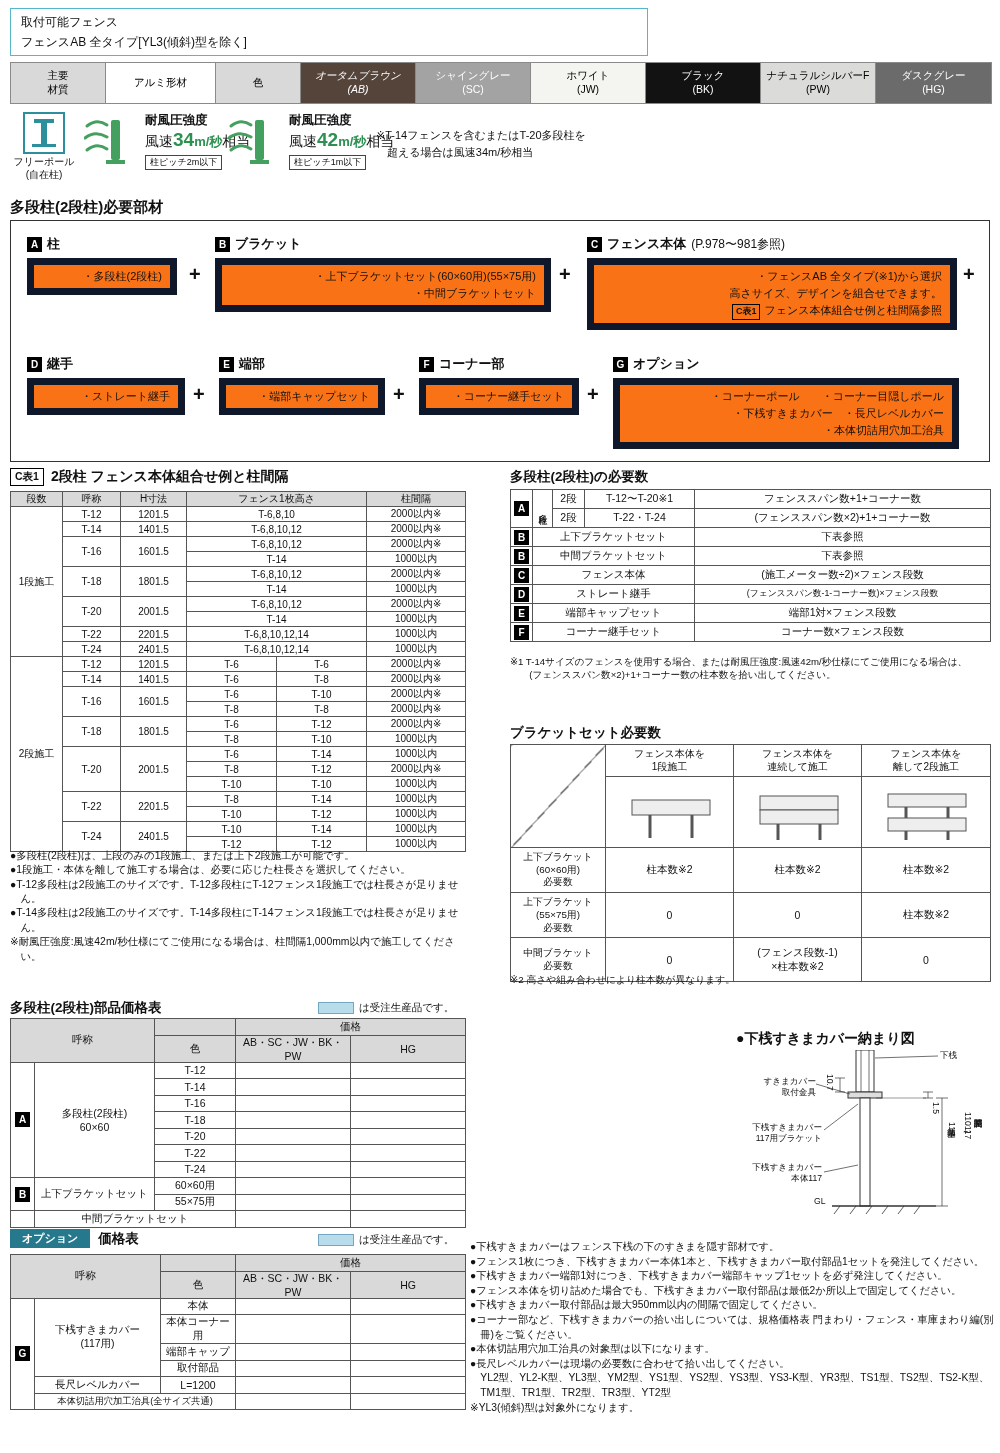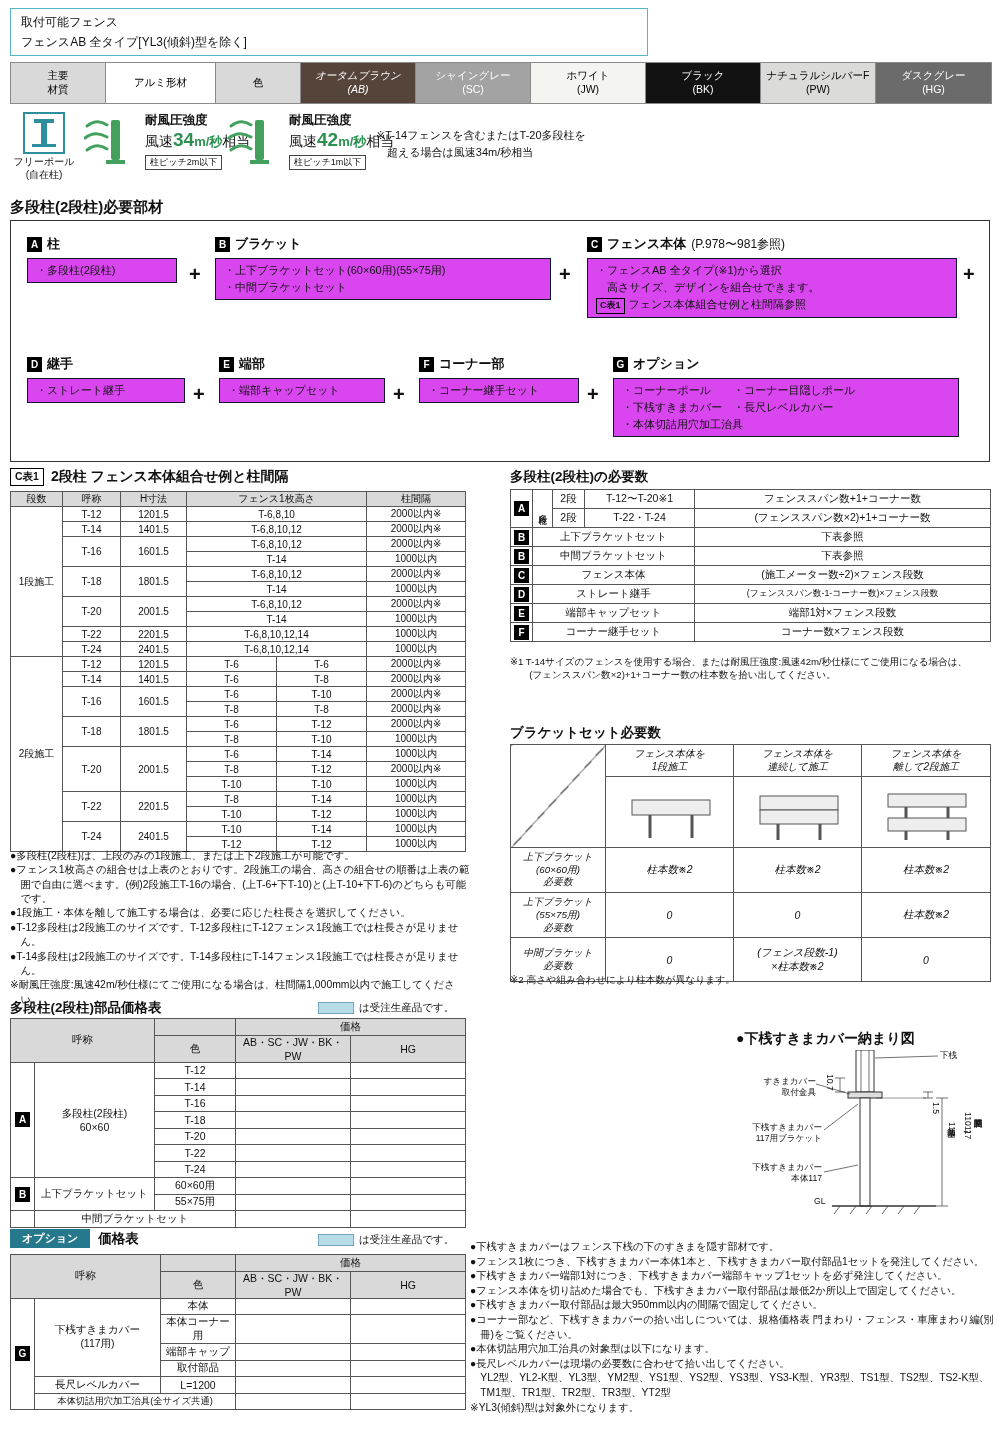"・多段柱(2段柱)" .pb-box { background: #d946ef -> #f97316; border: 1px solid #0f172a -> 7px solid #0f172a; text-align: none -> right }
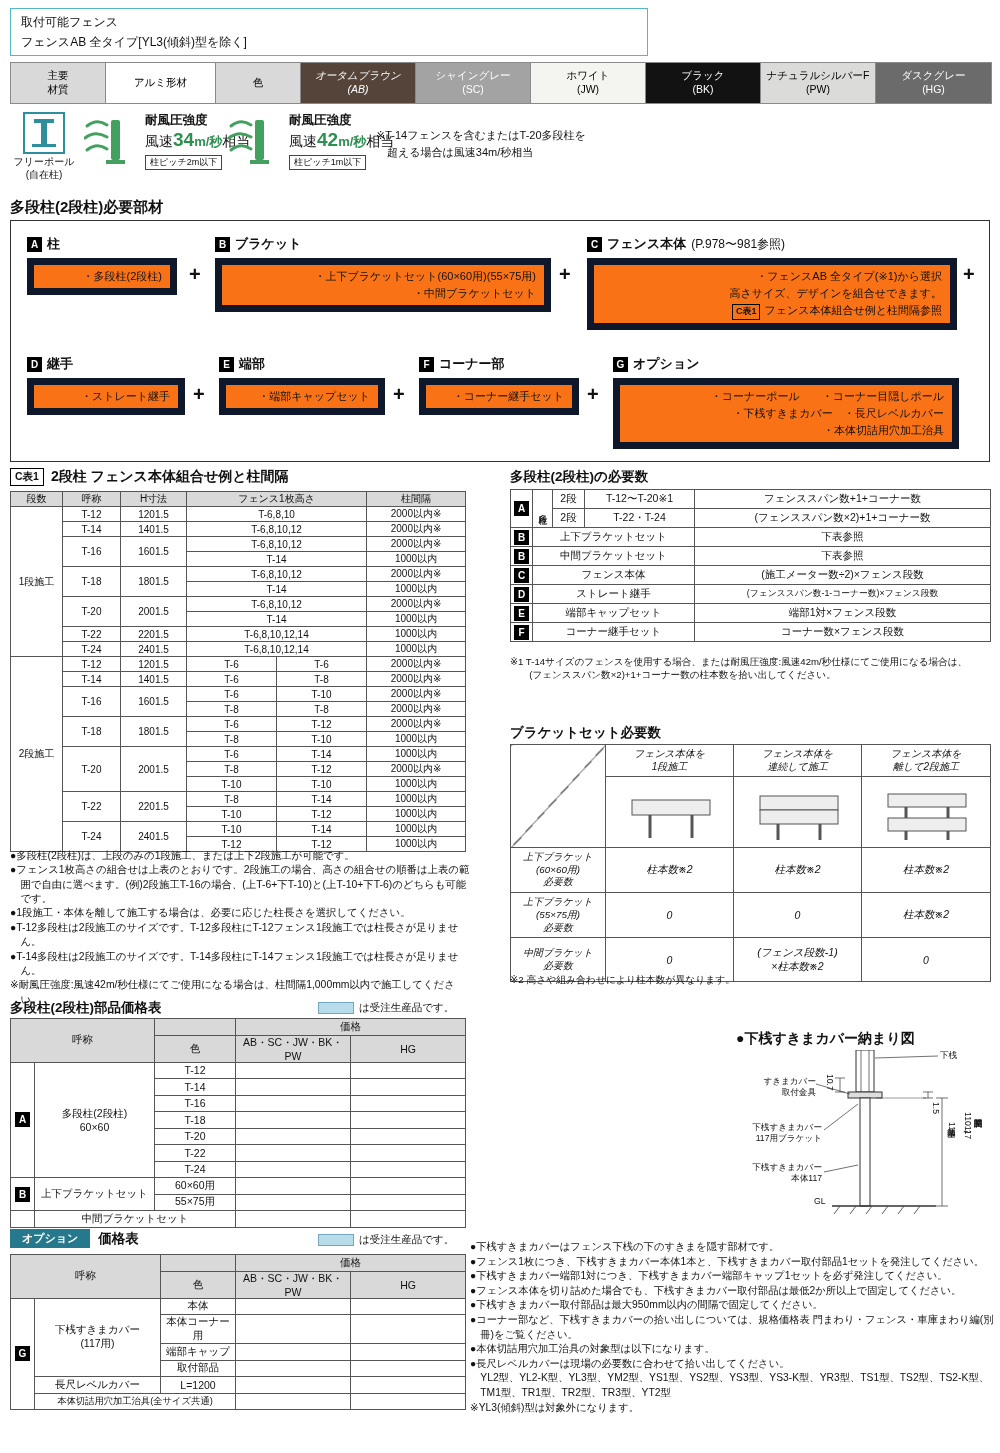"フェンス本体を" #btable { font-style: italic -> none }
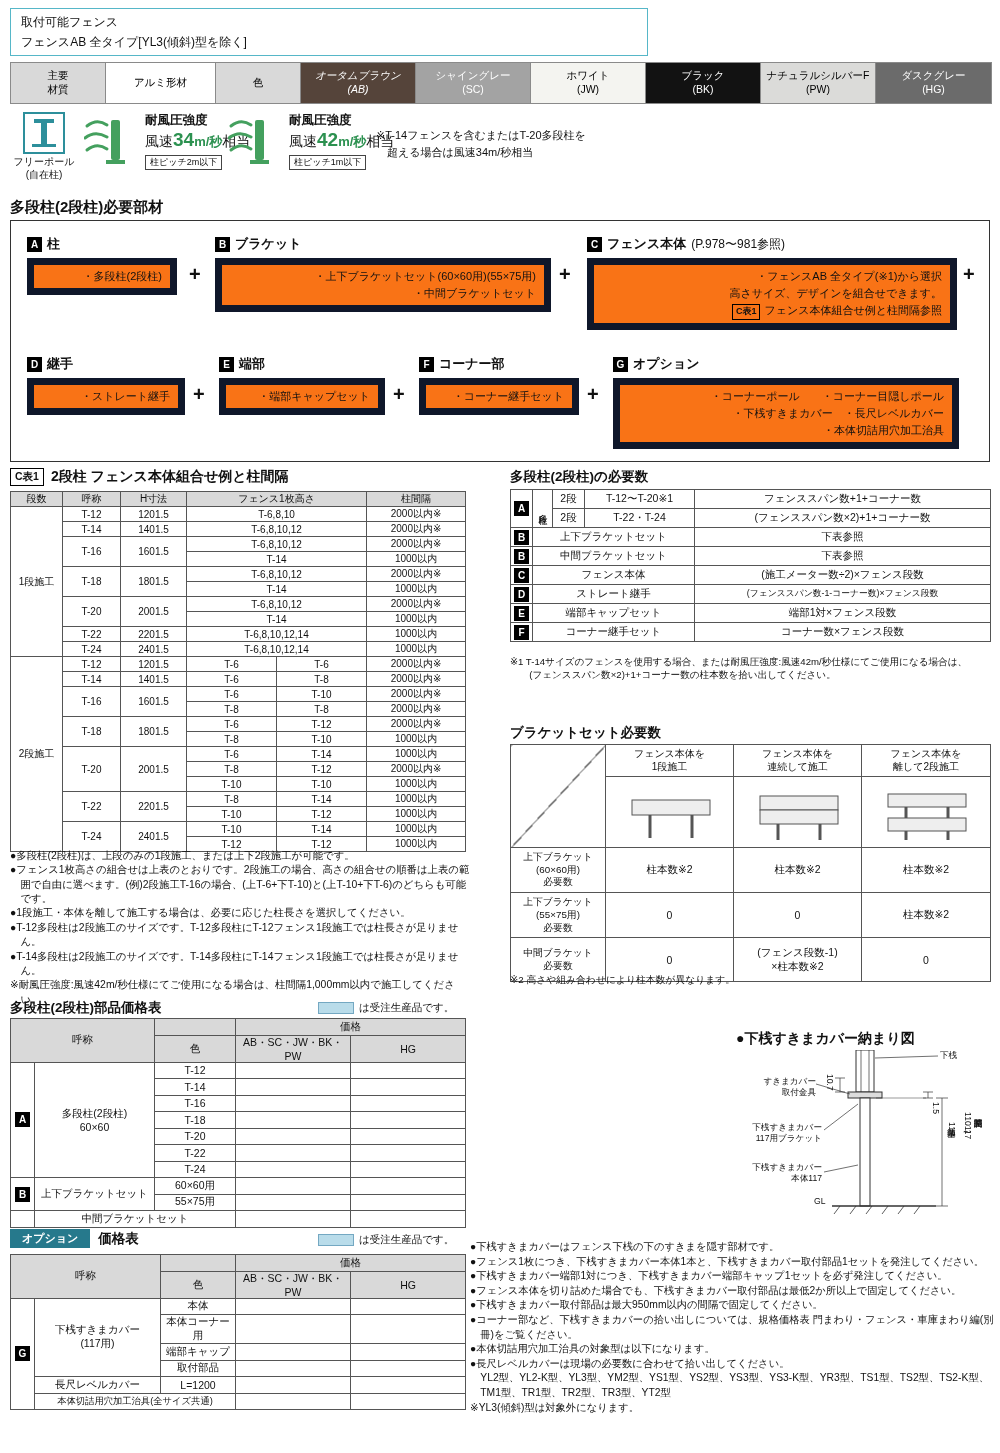"●フェンス1枚高さの組合せは上表のとおりです。2段施工の場合、高さの組合せの順番" div.cnote { html: <div>●フェンス1枚高さの組合せは上表のとおりです。2段施工の場合、高さの組合せの順番は上表の範囲で自由に選べます。(例)2段施工T-16の場合、(上T-6+下T-10)と(上T-10+下T-6)のどちらも可能です。</div> -> none }
